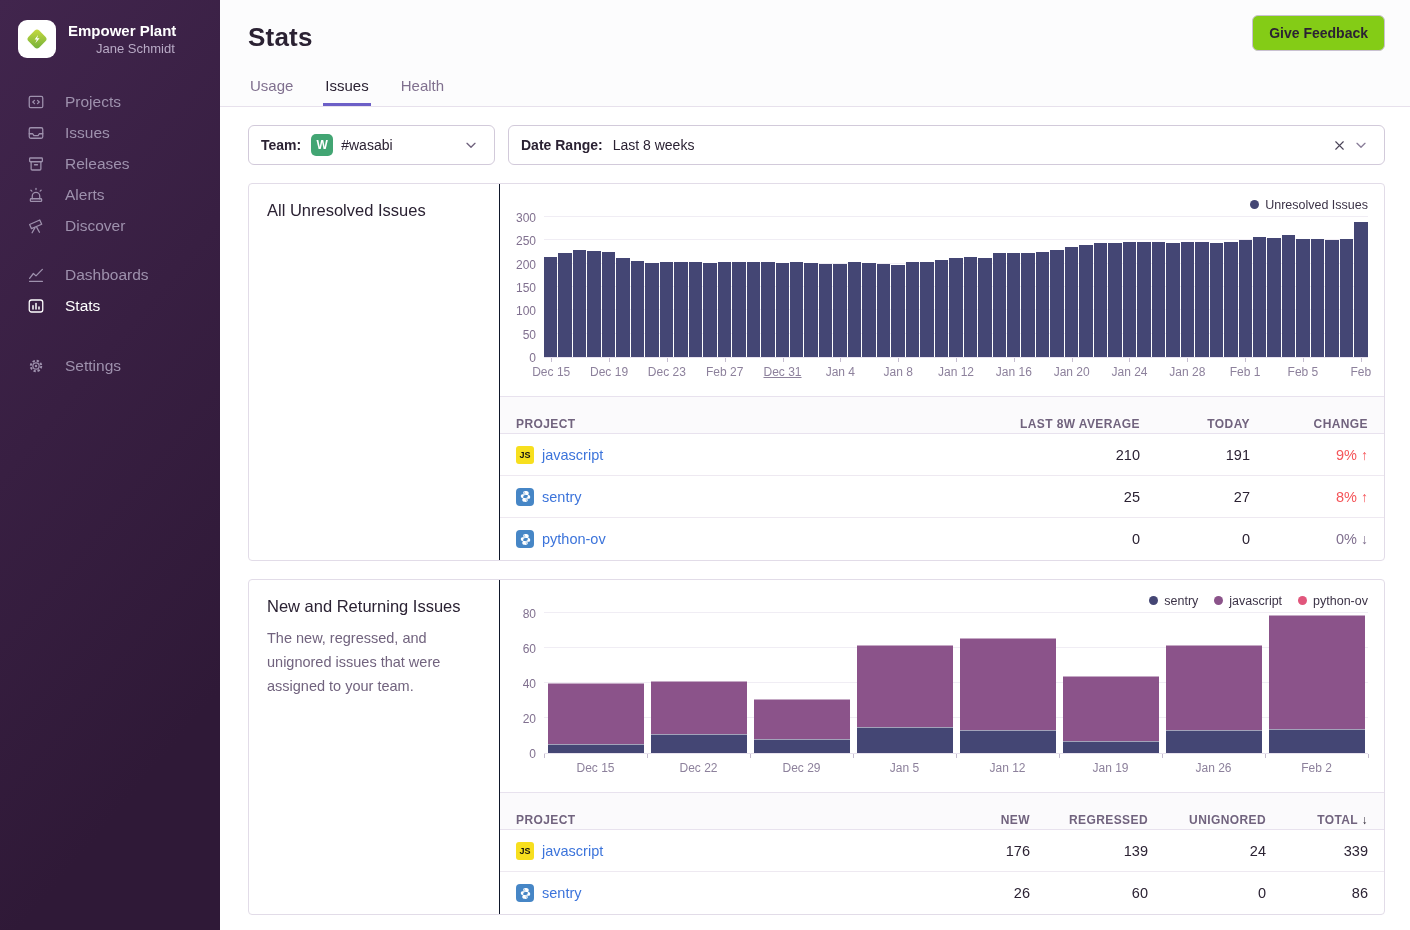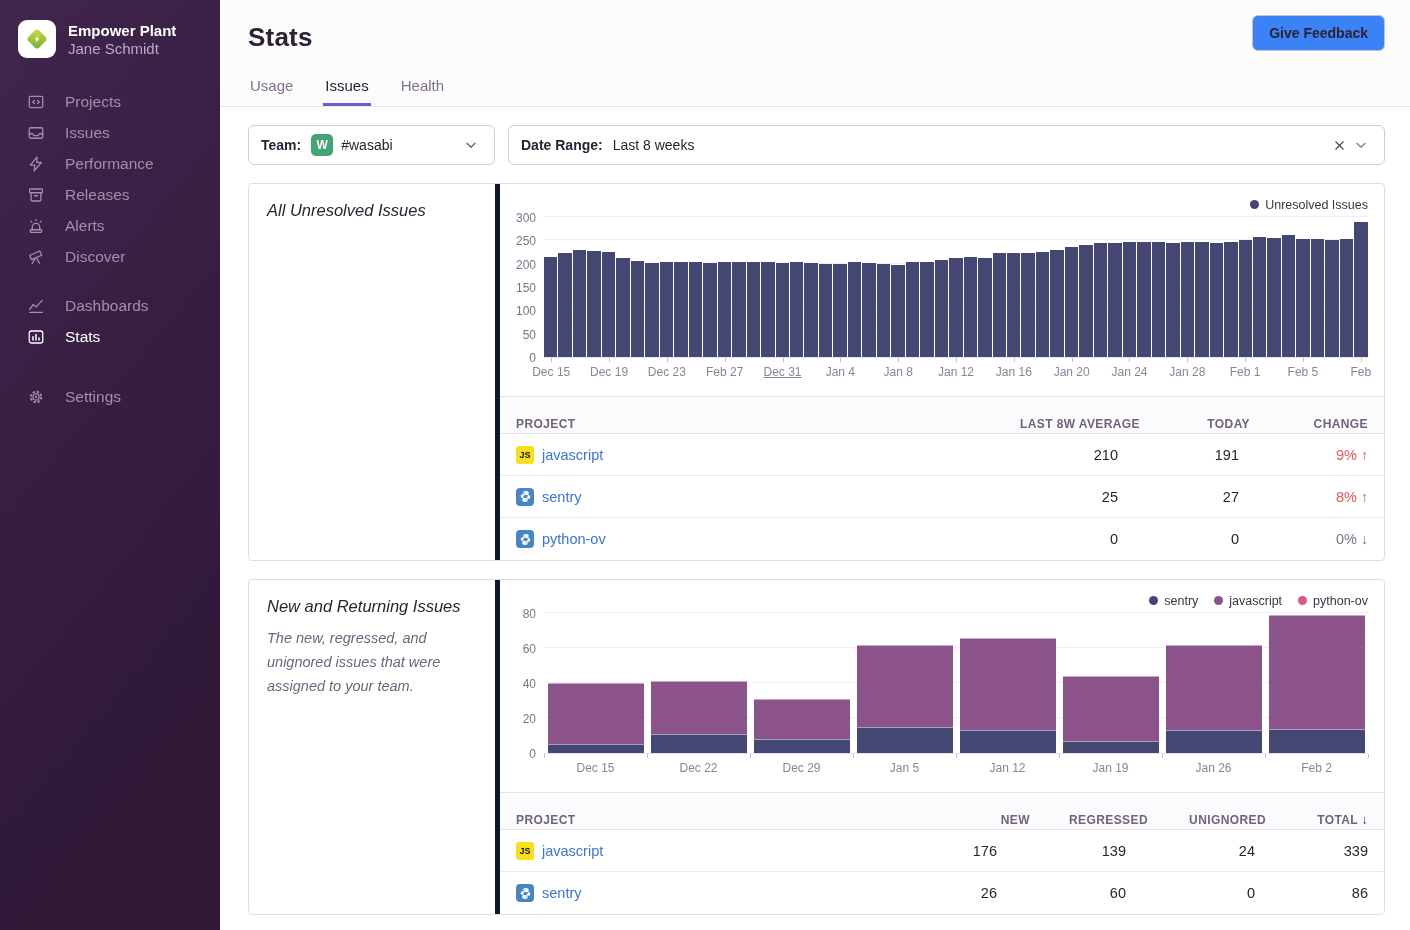"Give Feedback" .feedback-btn { background: #3b82f6 -> #84cc16 }
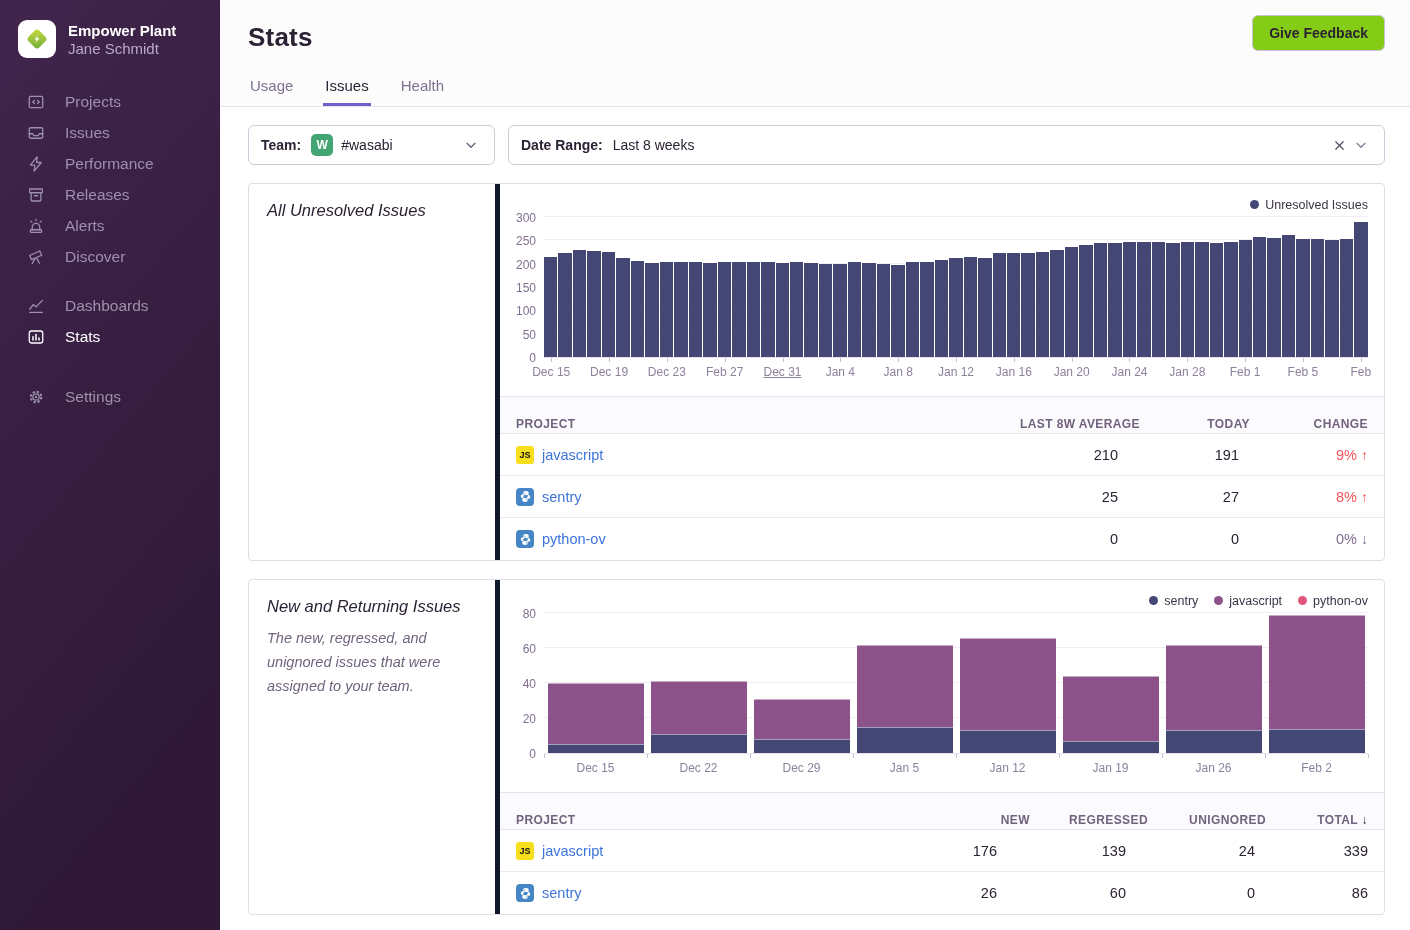"Jane Schmidt" .org-user { font-size: 15px -> 13px; margin-left: none -> 28px }
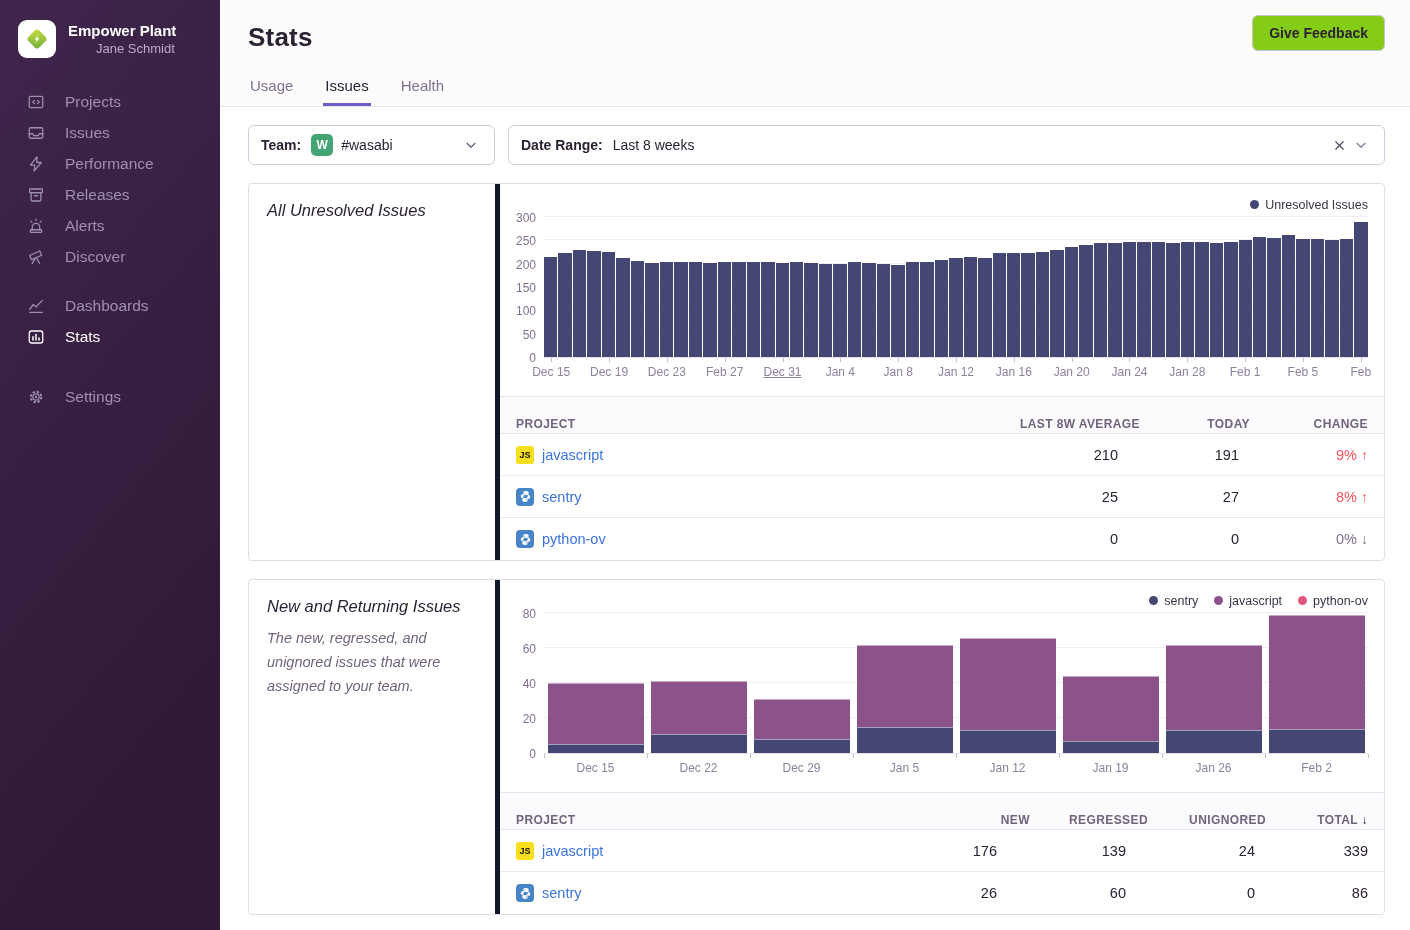"Performance" div.nav-item { html: <div> <svg> <path></path> </svg> <span>Performance</span> </div> -> none }
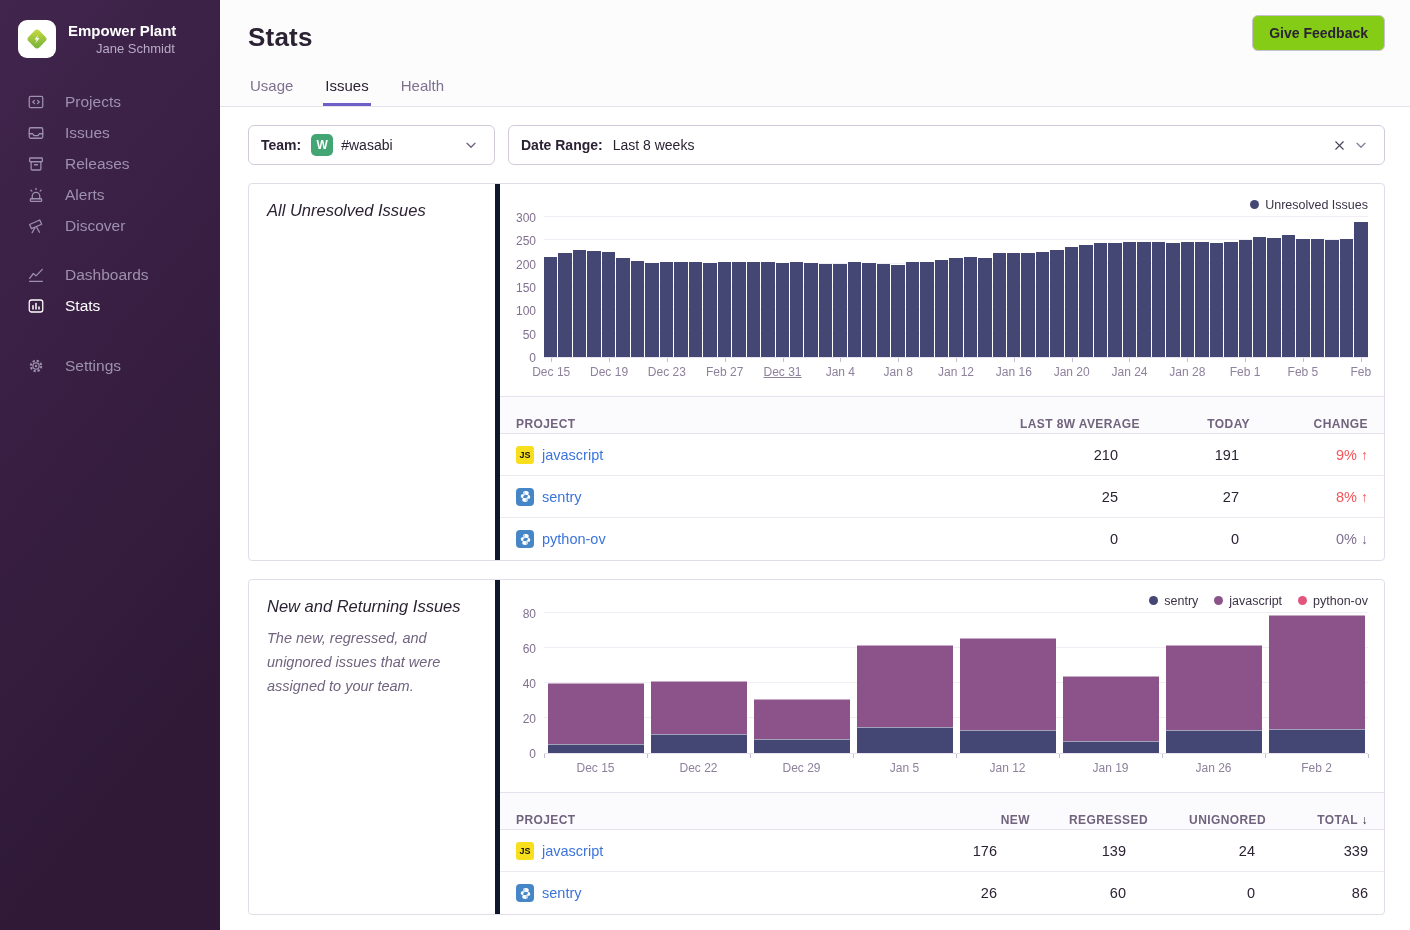"All Unresolved Issues" .panel-side { border-right: 5px solid #0f172a -> 1px solid #0f172a; font-style: italic -> none }
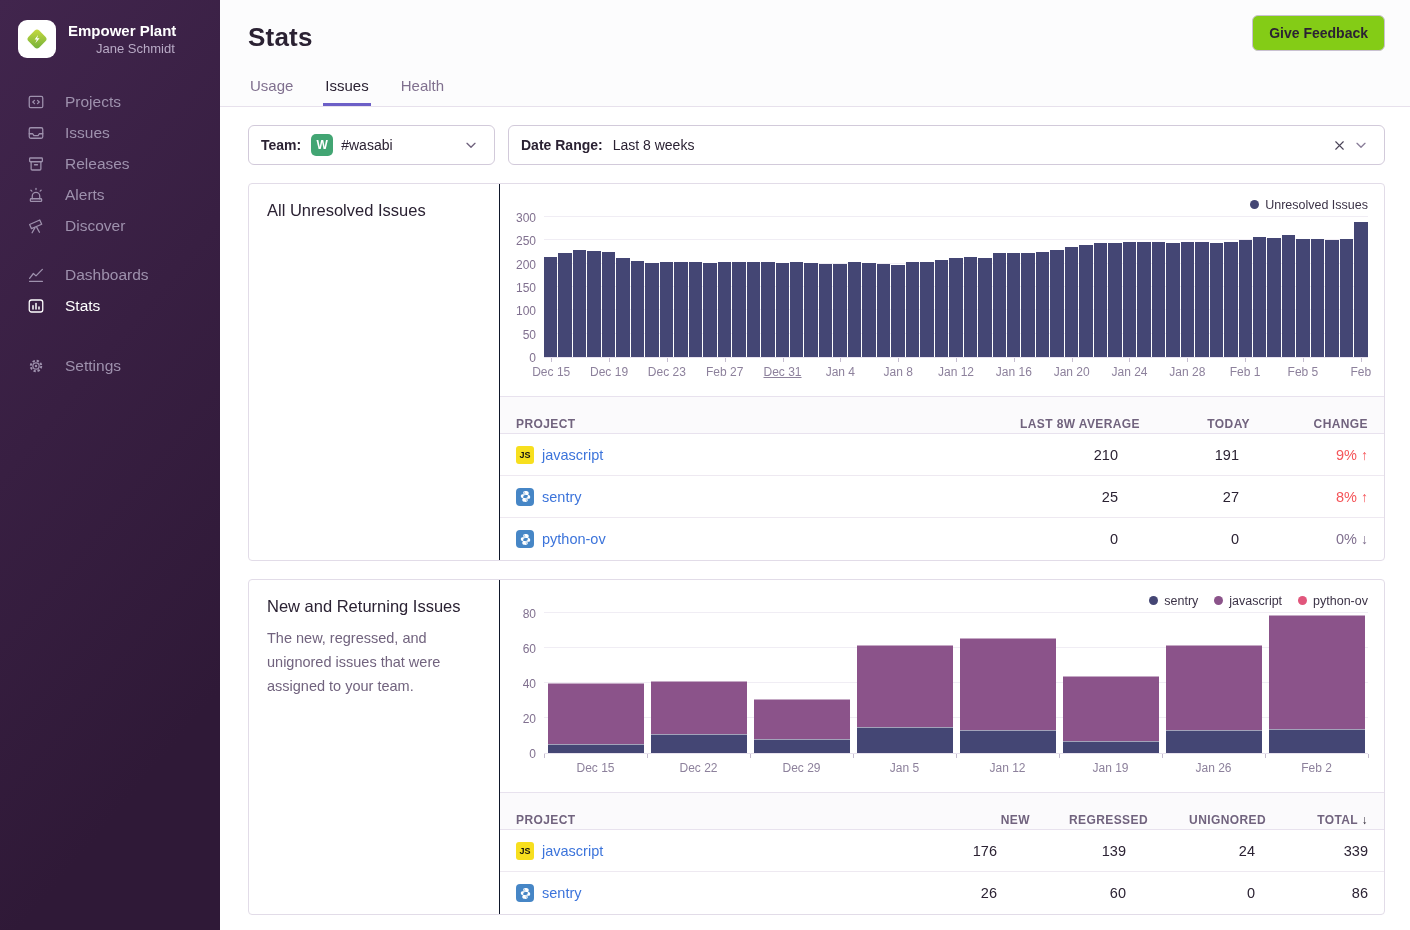"JS" .tbl-body .tbl-row { gap: 11px -> none }
